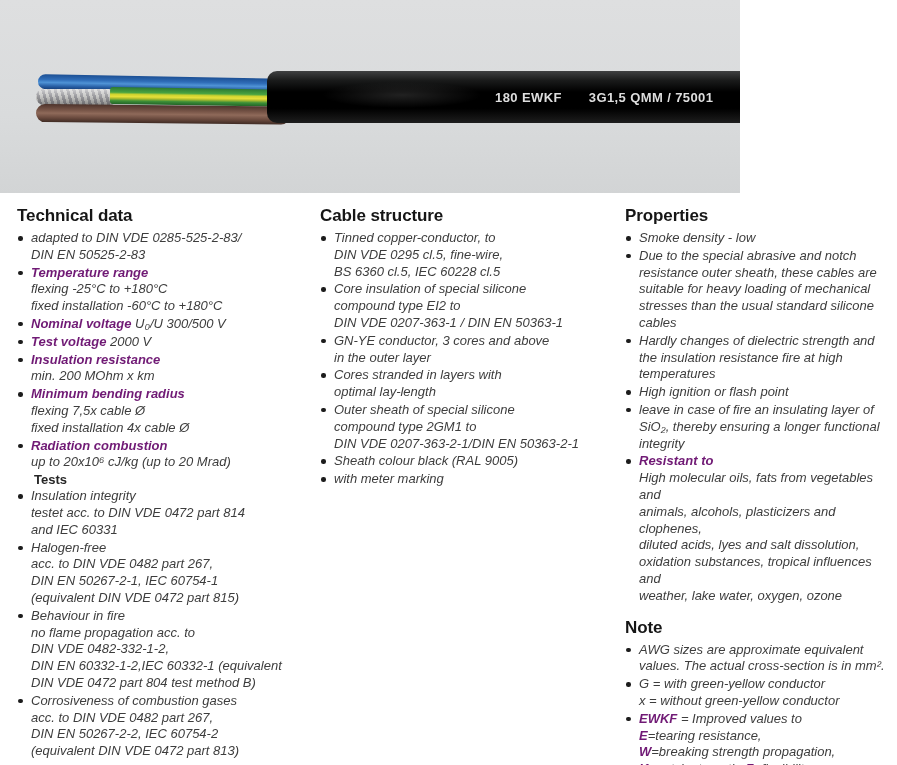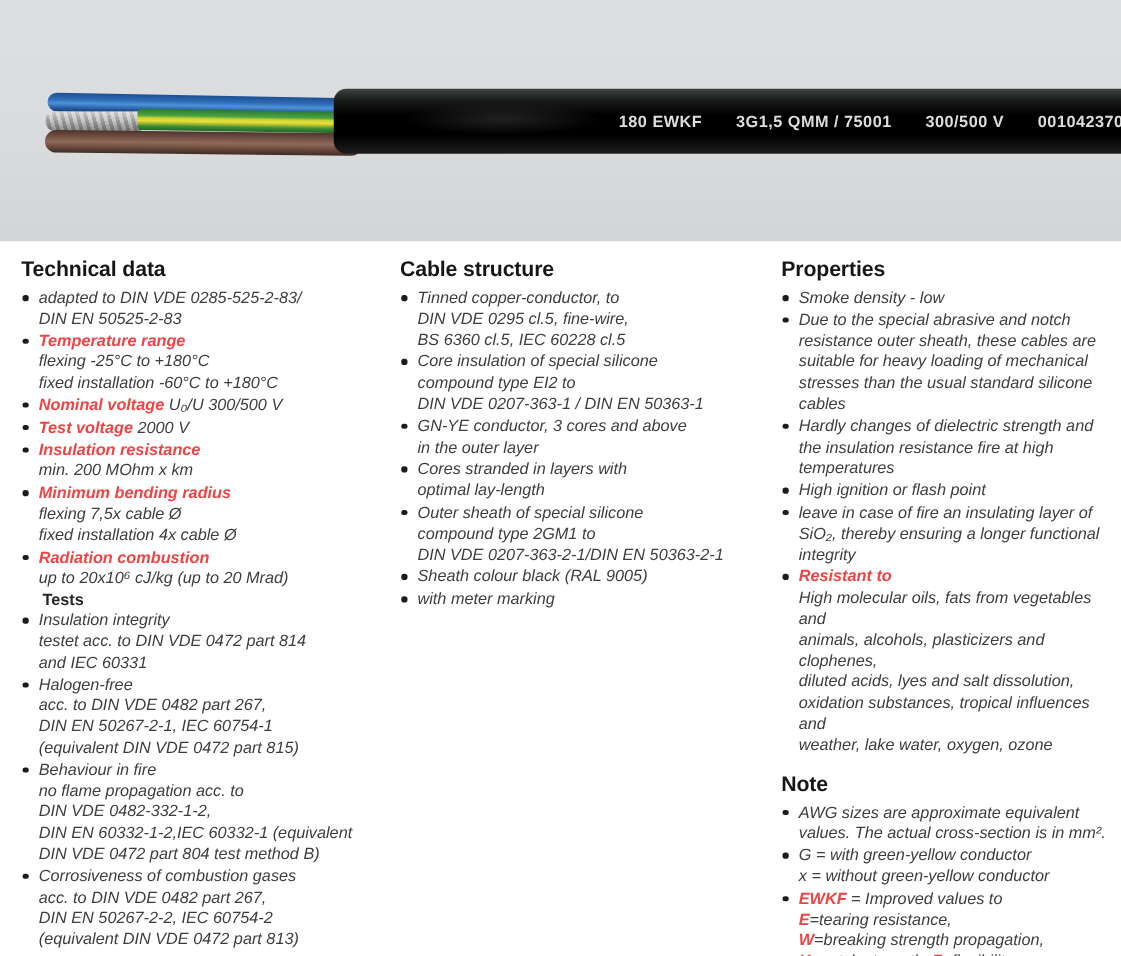"180 EWKF" .photo { width: 897px -> 740px }
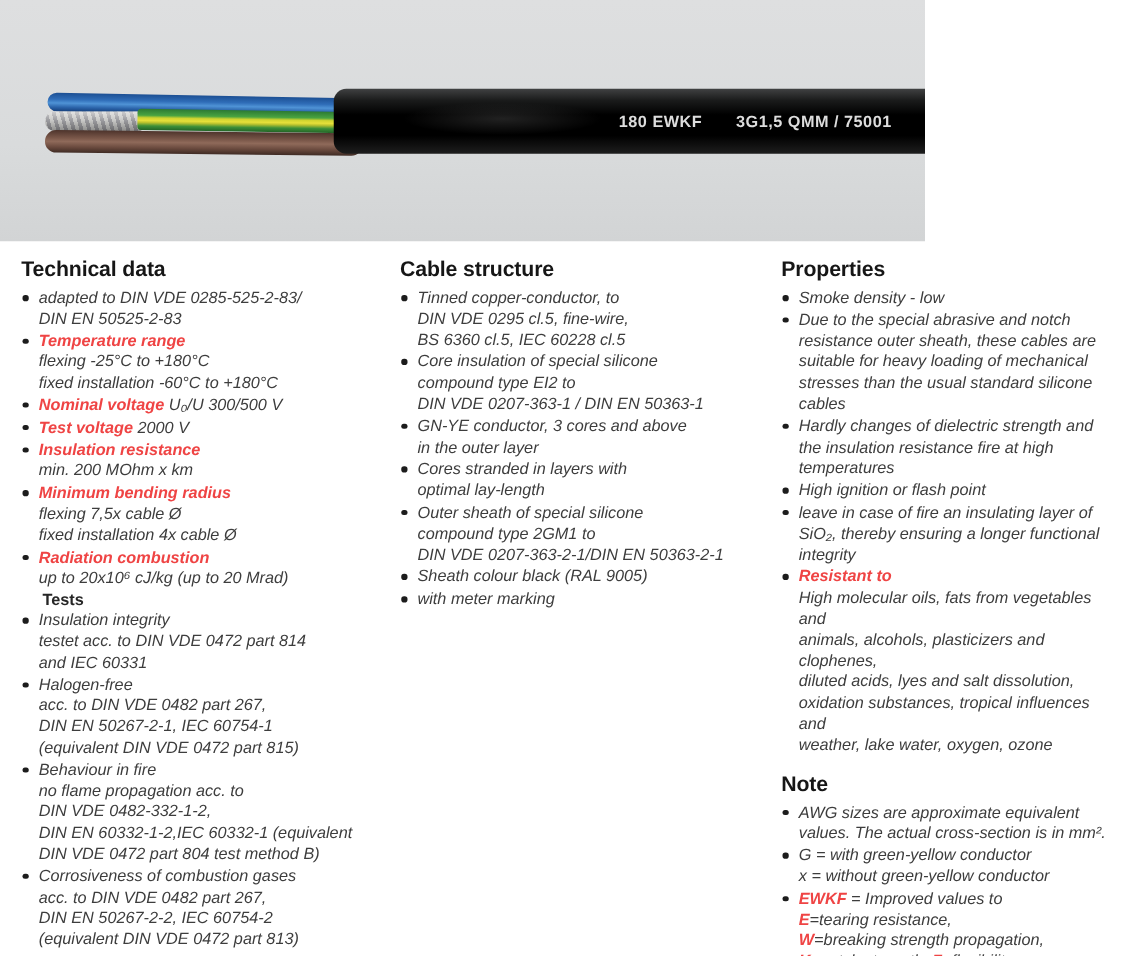"Temperature range" .itext b { color: #ef4444 -> #701a75 }
